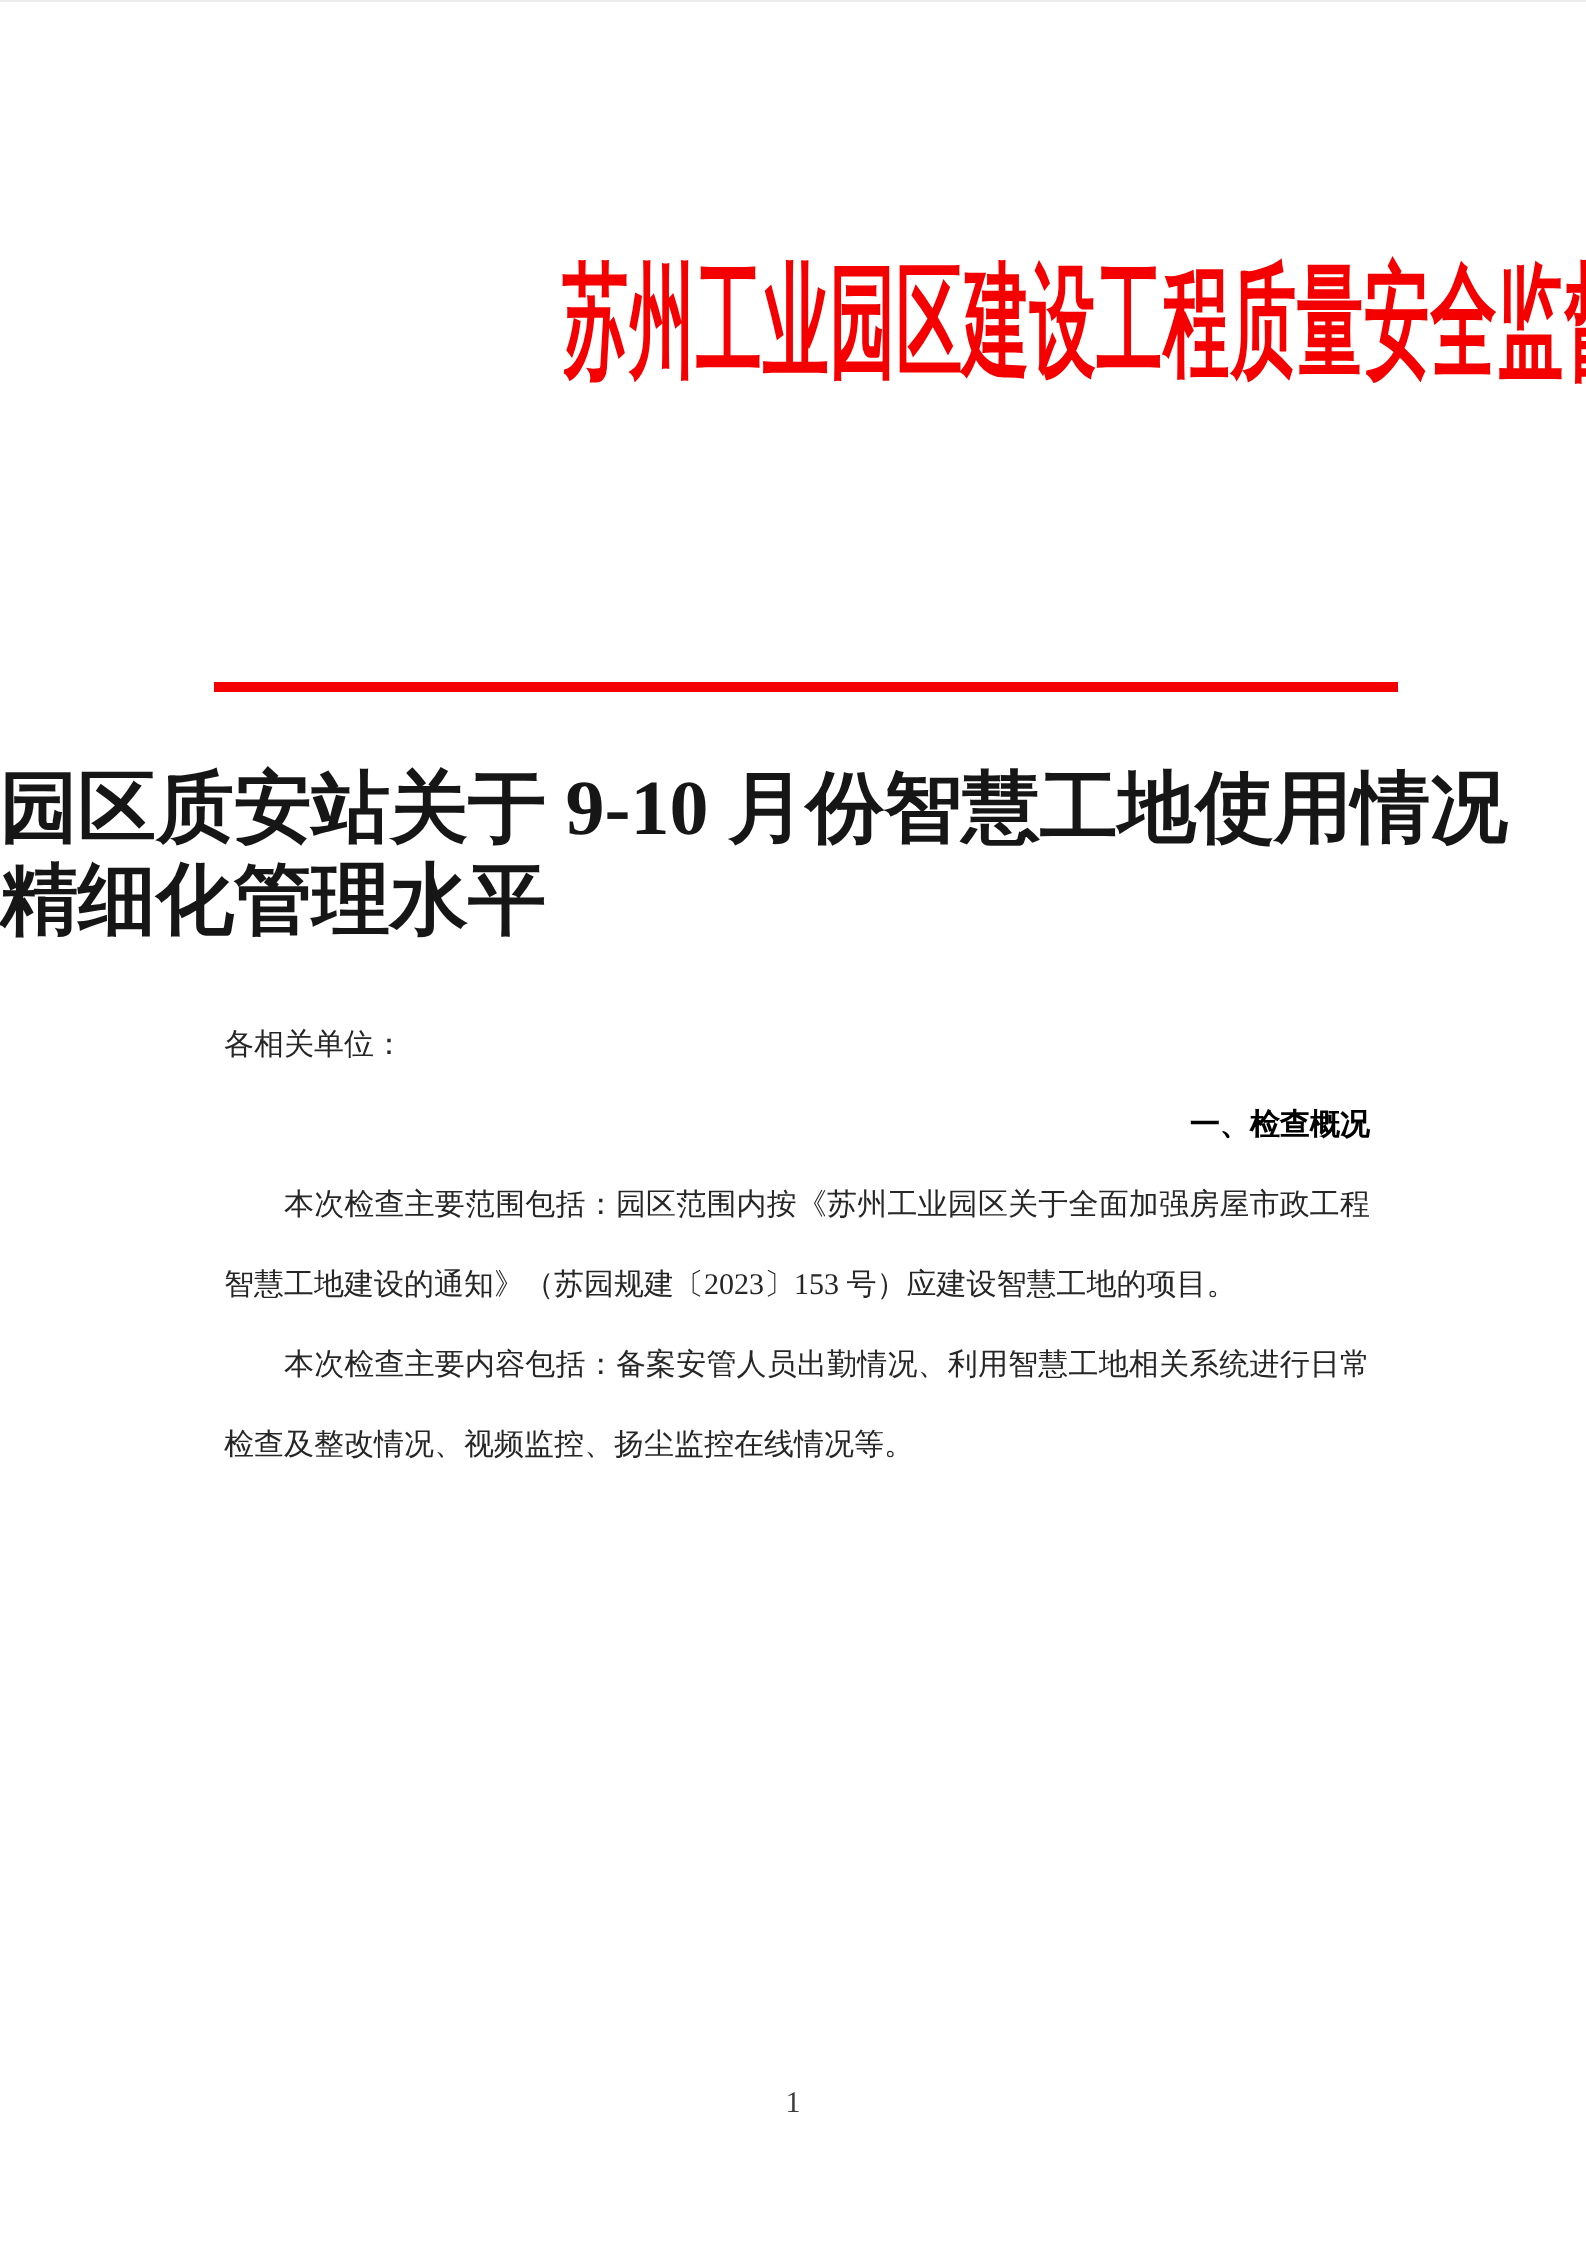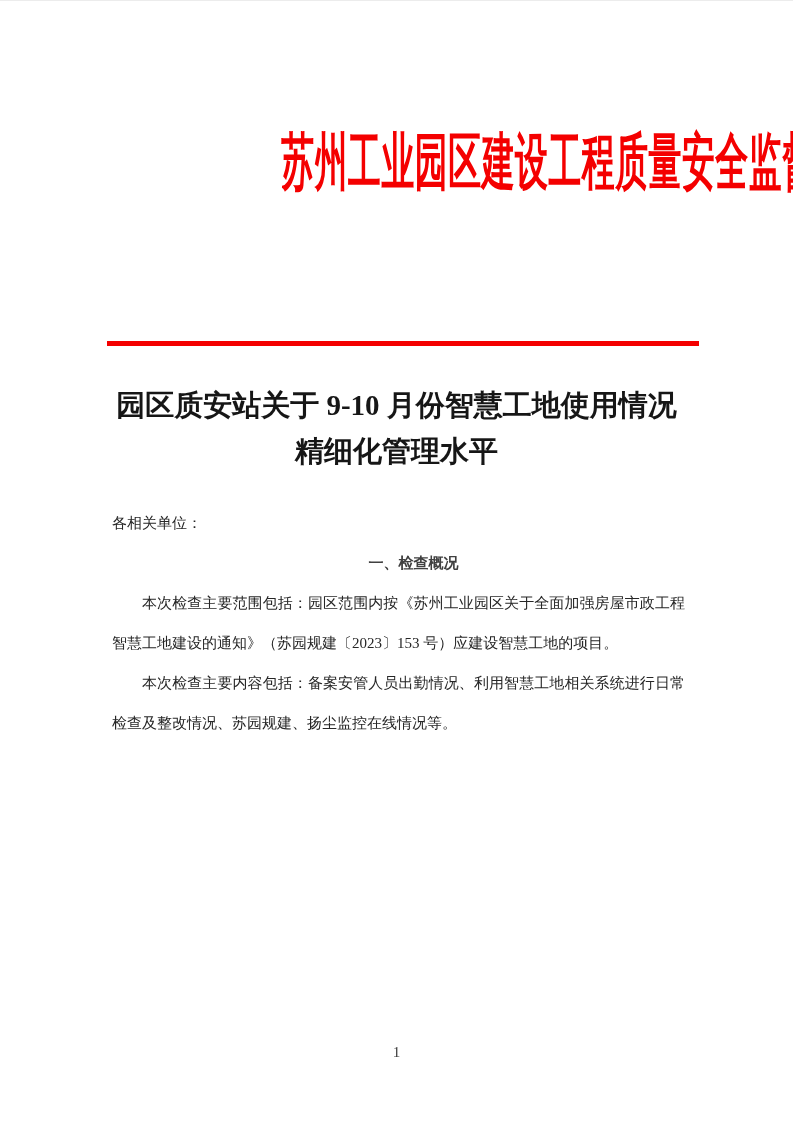"园区质安站关于 9-10 月份智慧工地使用情况" .doc-title { font-size: 29px -> 39px; text-align: center -> left }
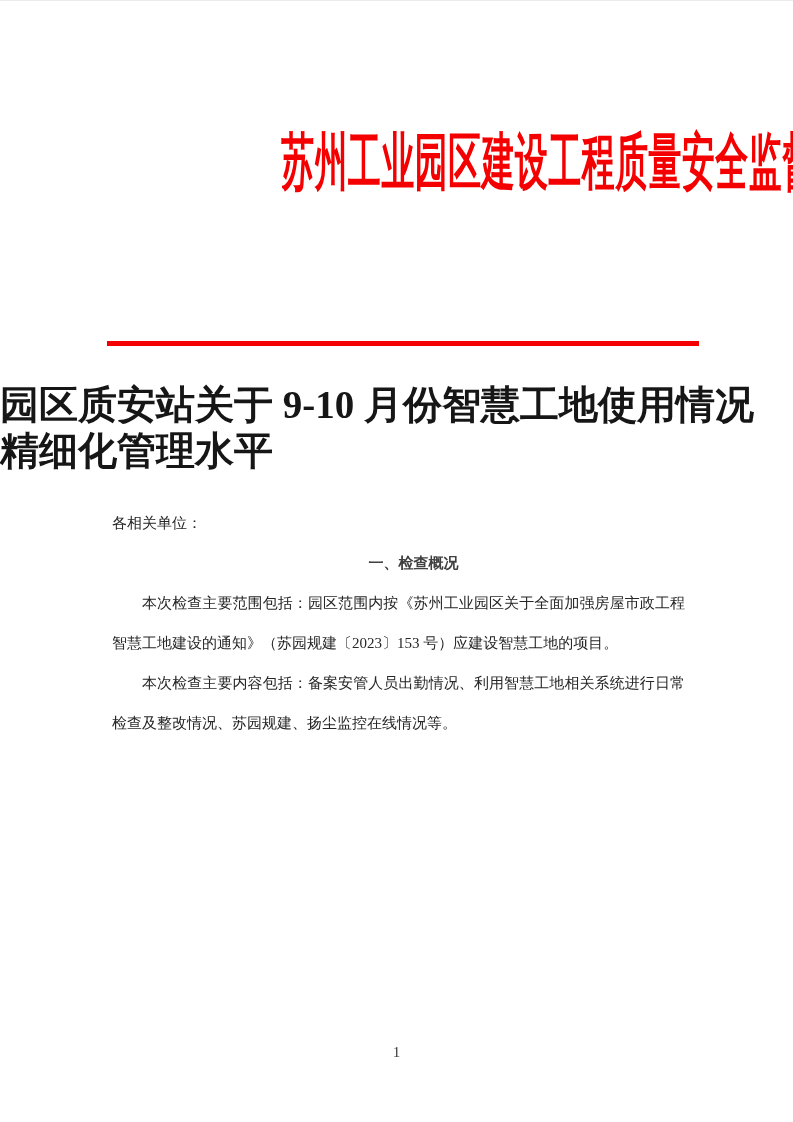"一、检查概况" .doc-body p.section-heading { color: #404040 -> #000000; text-align: center -> right }
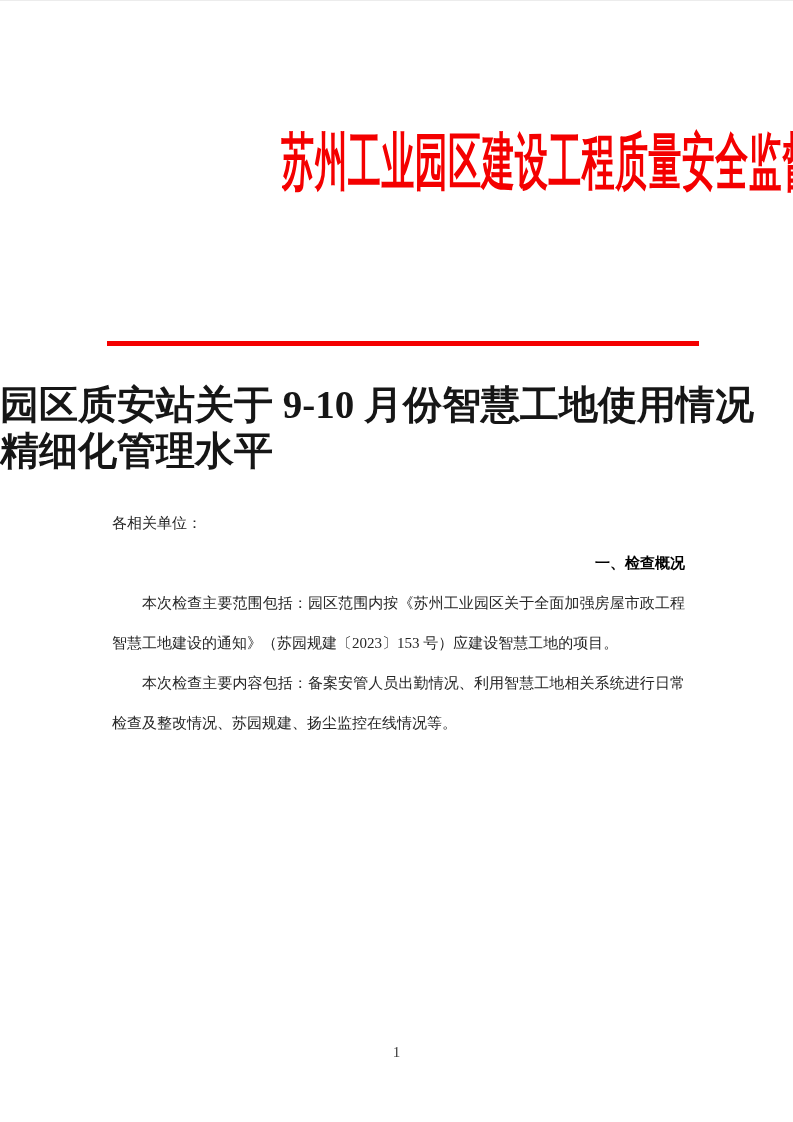"本次检查主要内容包括：备案安管人员出勤情况、利用智慧工地相关系统进行日常检查及整" p.para { text: 苏园规建 -> 视频监控 }
